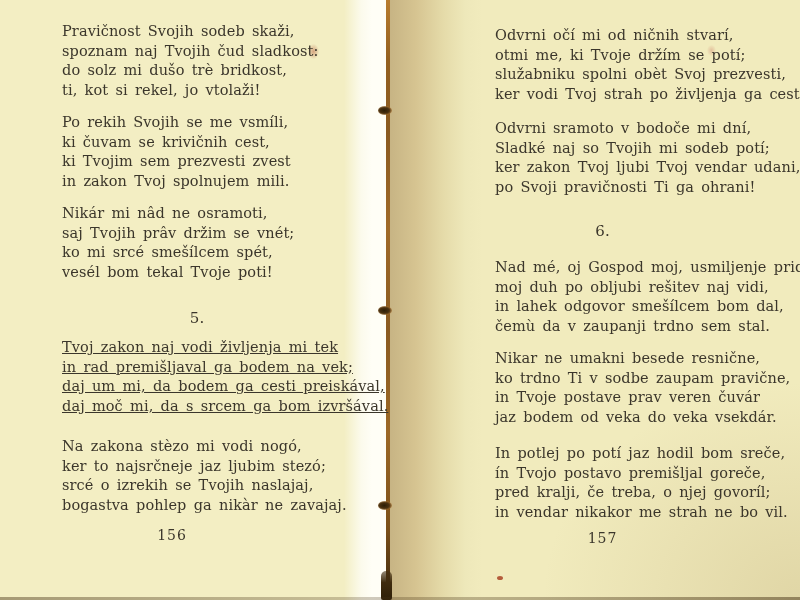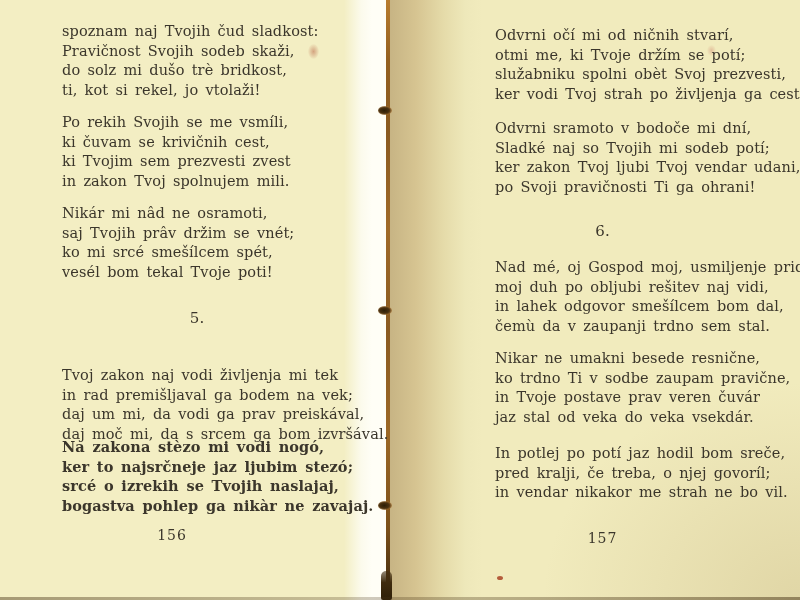"spoznam naj Tvojih čud sladkost:" div { order: before "Pravičnost Svojih sodeb skaži," -> after "Pravičnost Svojih sodeb skaži," }
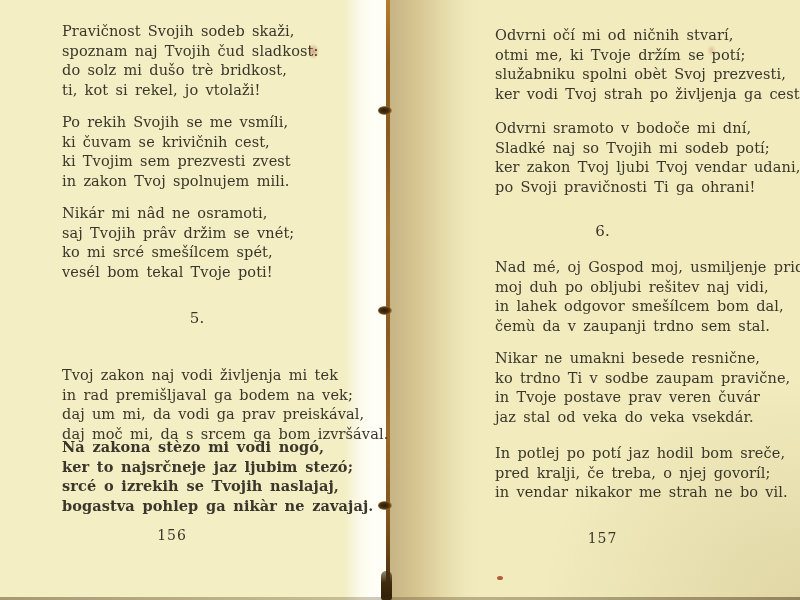"Tvoj zakon naj vodi življenja" .l-s4 { text-decoration: none -> underline; top: 366px -> 338px }
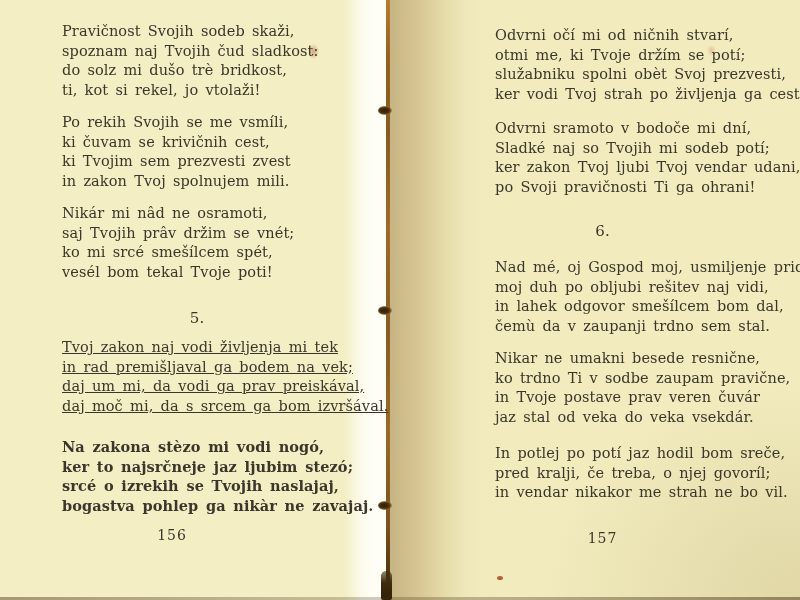"daj um mi, da vodi" div { text: vodi ga prav -> bodem ga cesti }
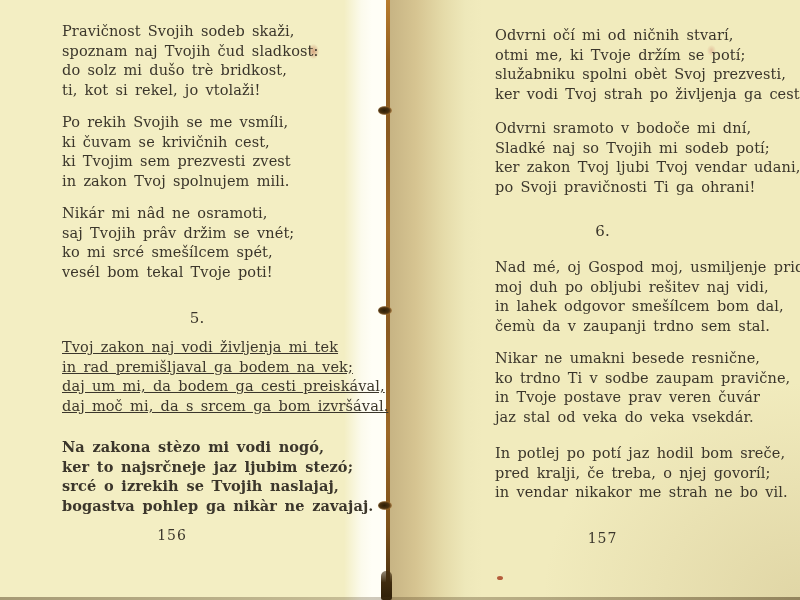"jaz stal od veka do" div { text: stal -> bodem }
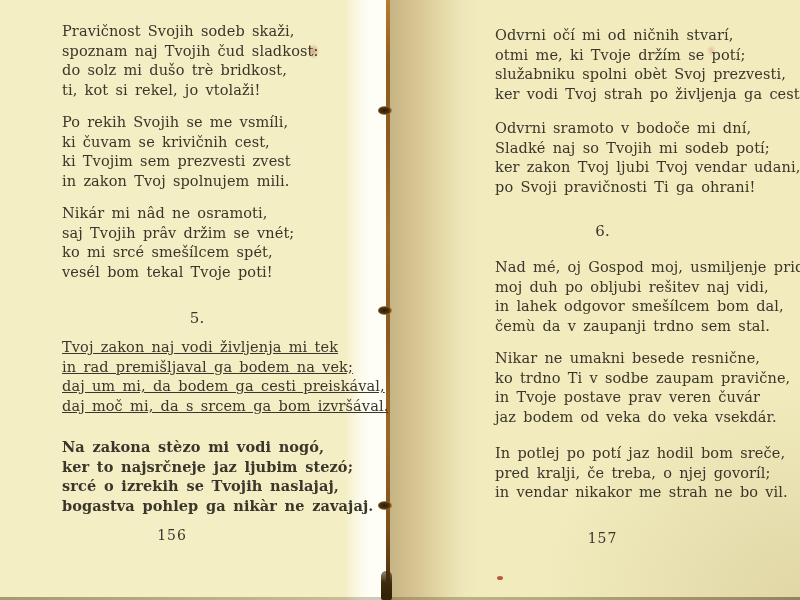"Na zakona stèzo mi vodi" .l-s5 { font-weight: bold -> none }
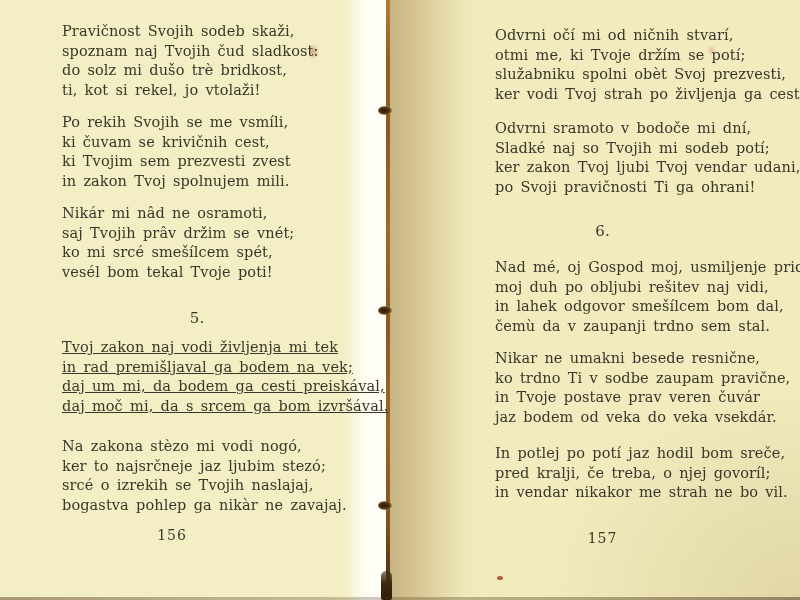"ín Tvojo postavo premišljal goreče," div { html: none -> <div>ín Tvojo postavo premišljal goreče,</div> }
